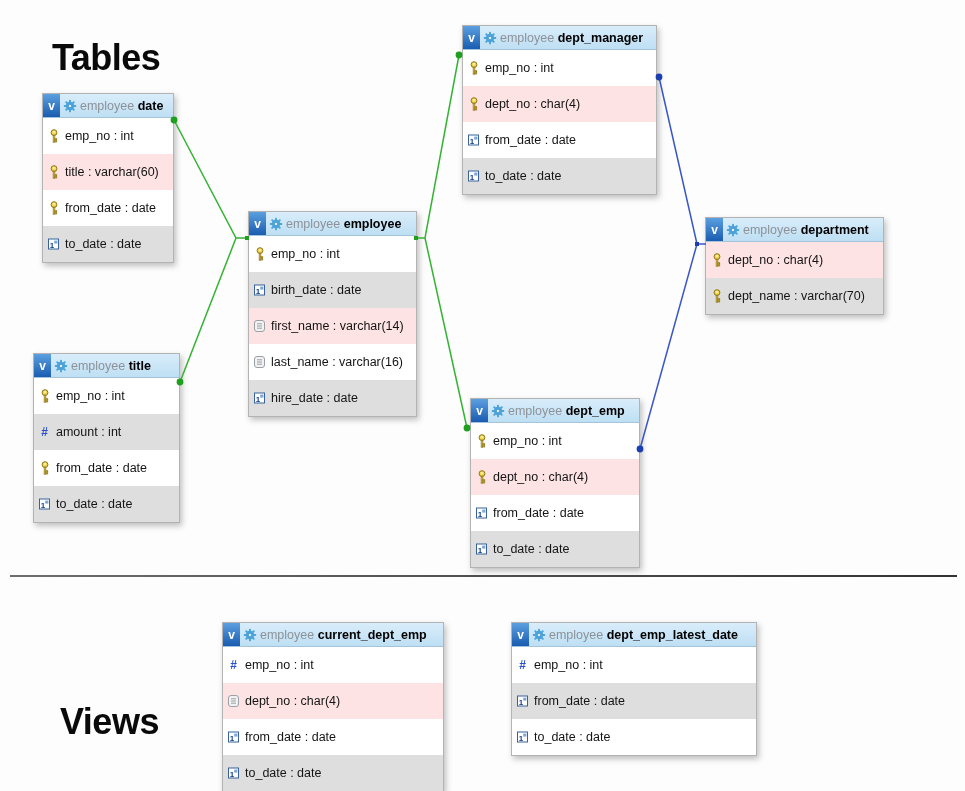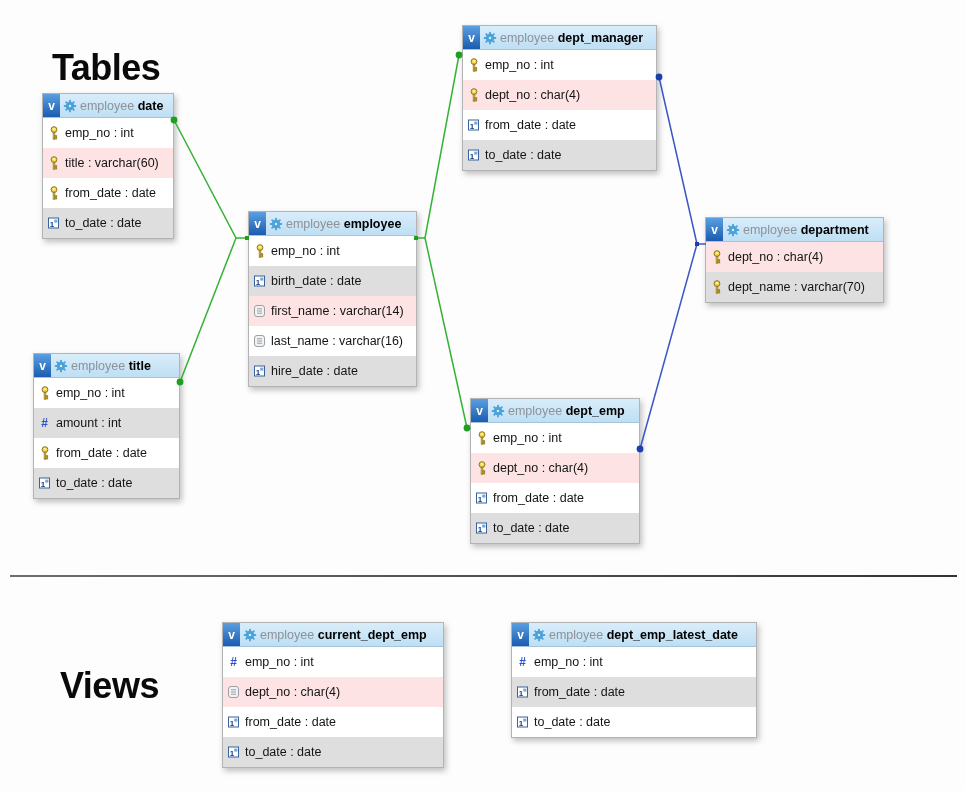"Tables" #tables-heading { top: 26px -> 16px }
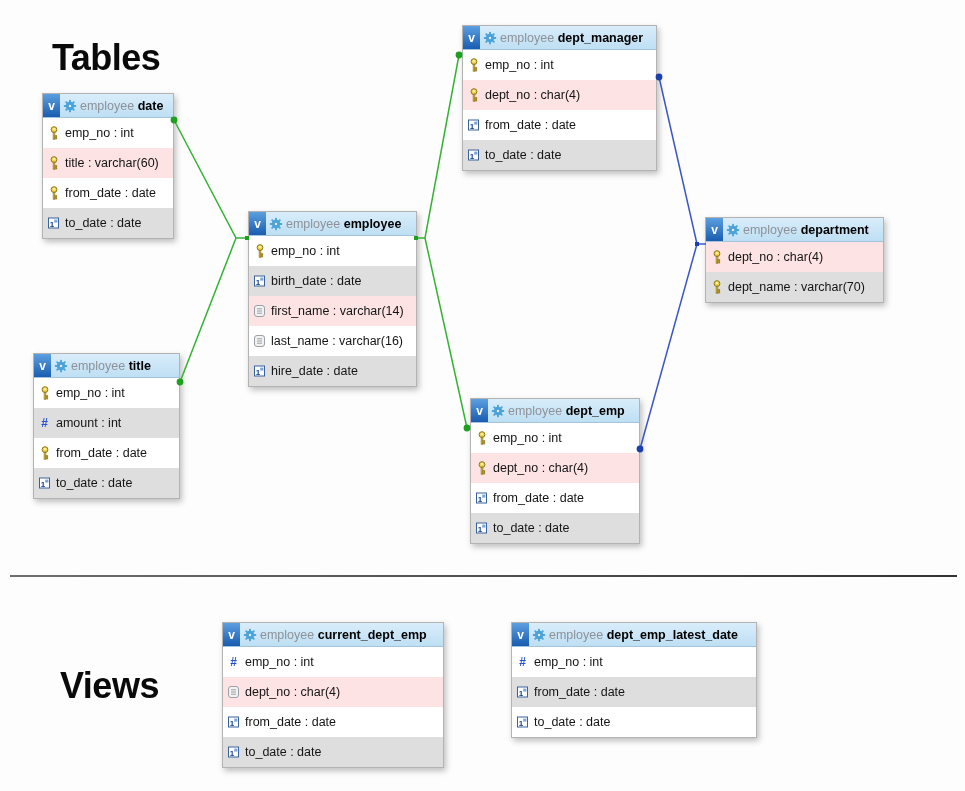"emp_no : int" .field-row { height: 30px -> 36px }
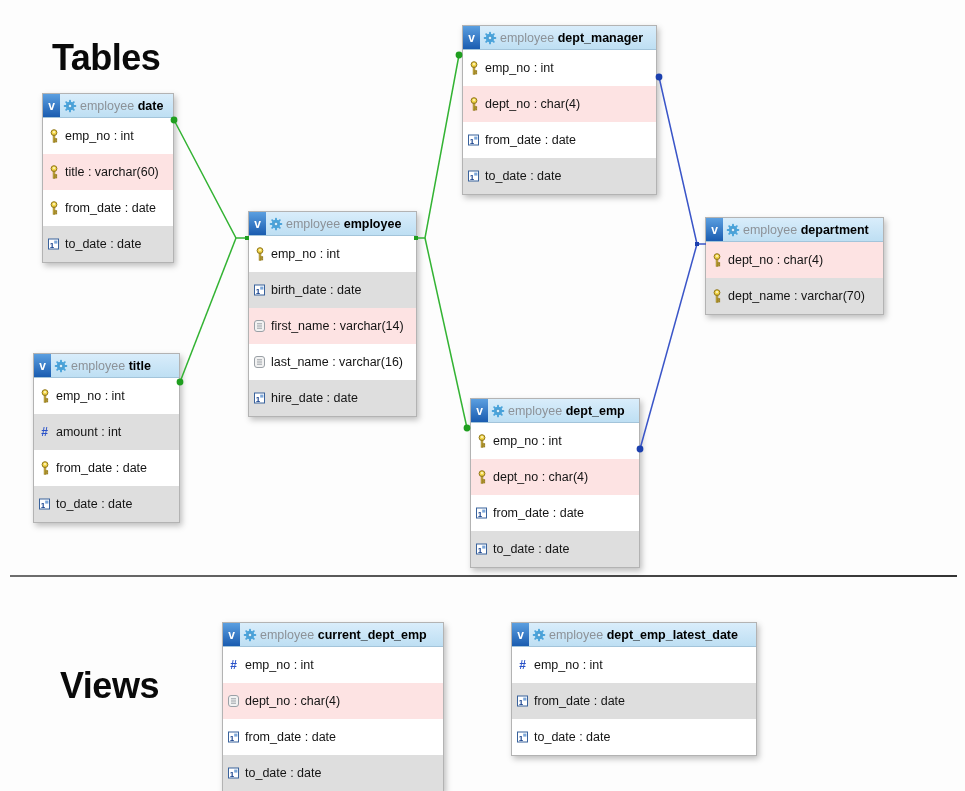"Views" #views-heading { top: 644px -> 680px }
